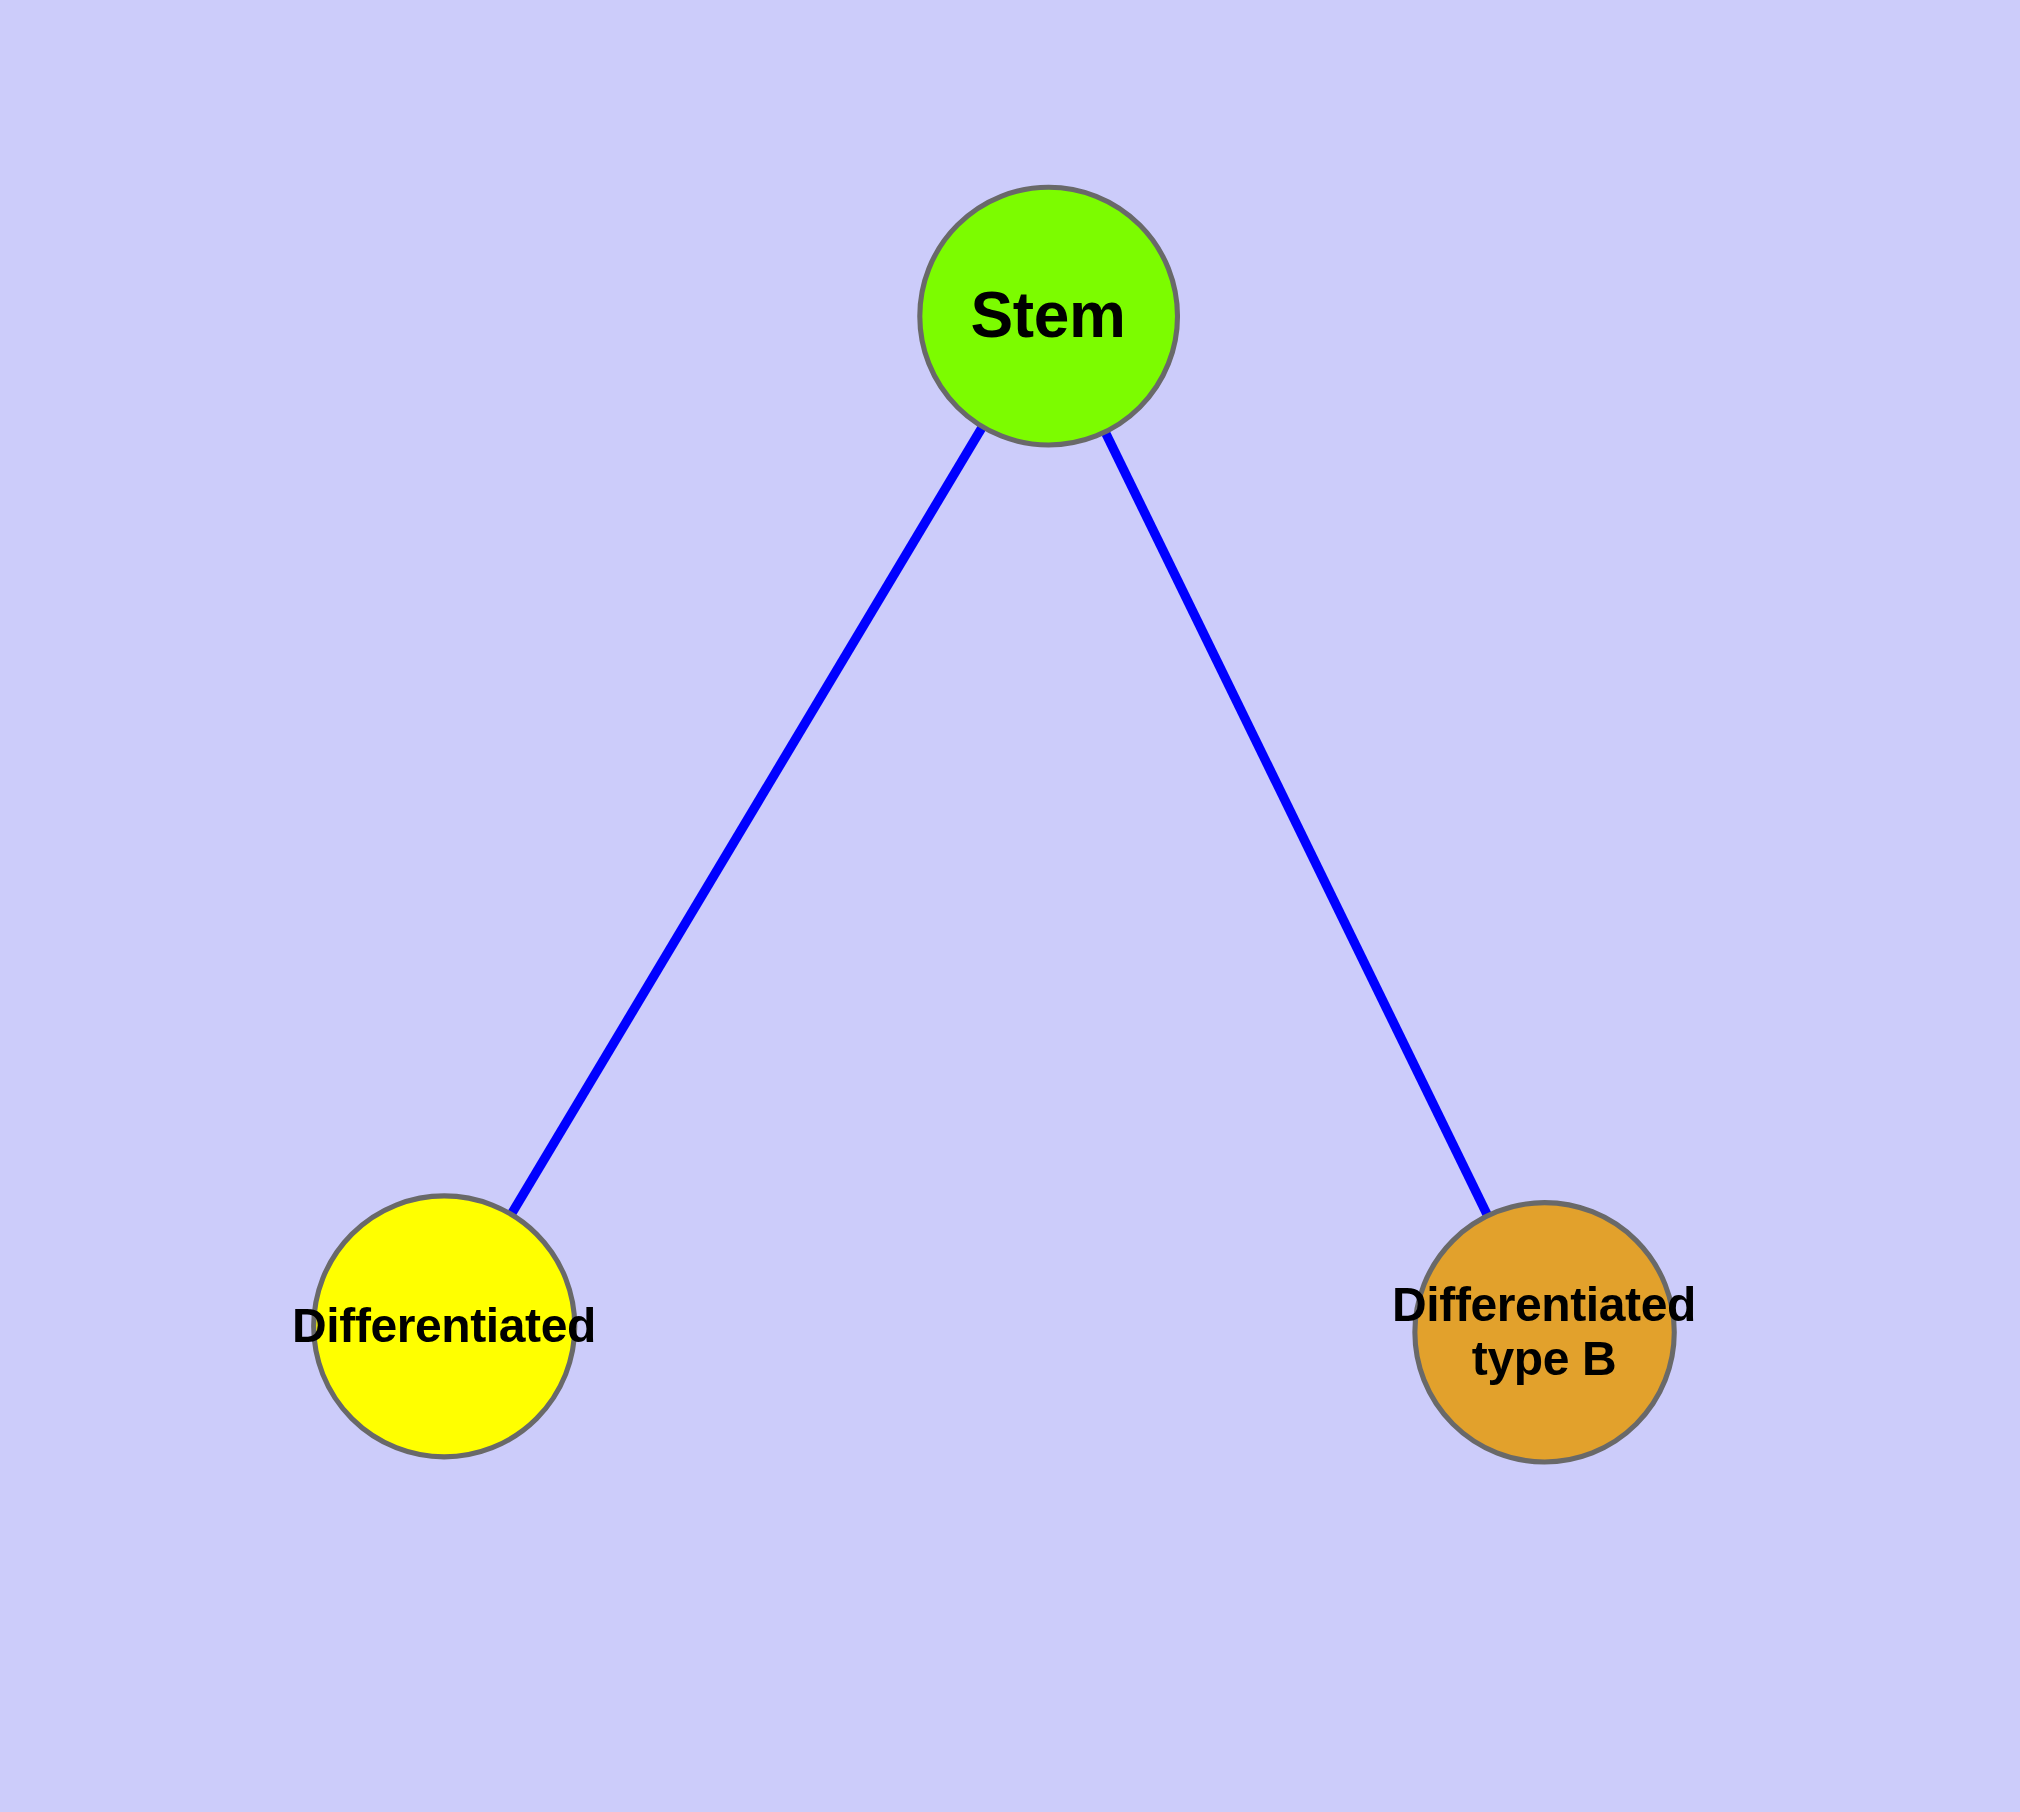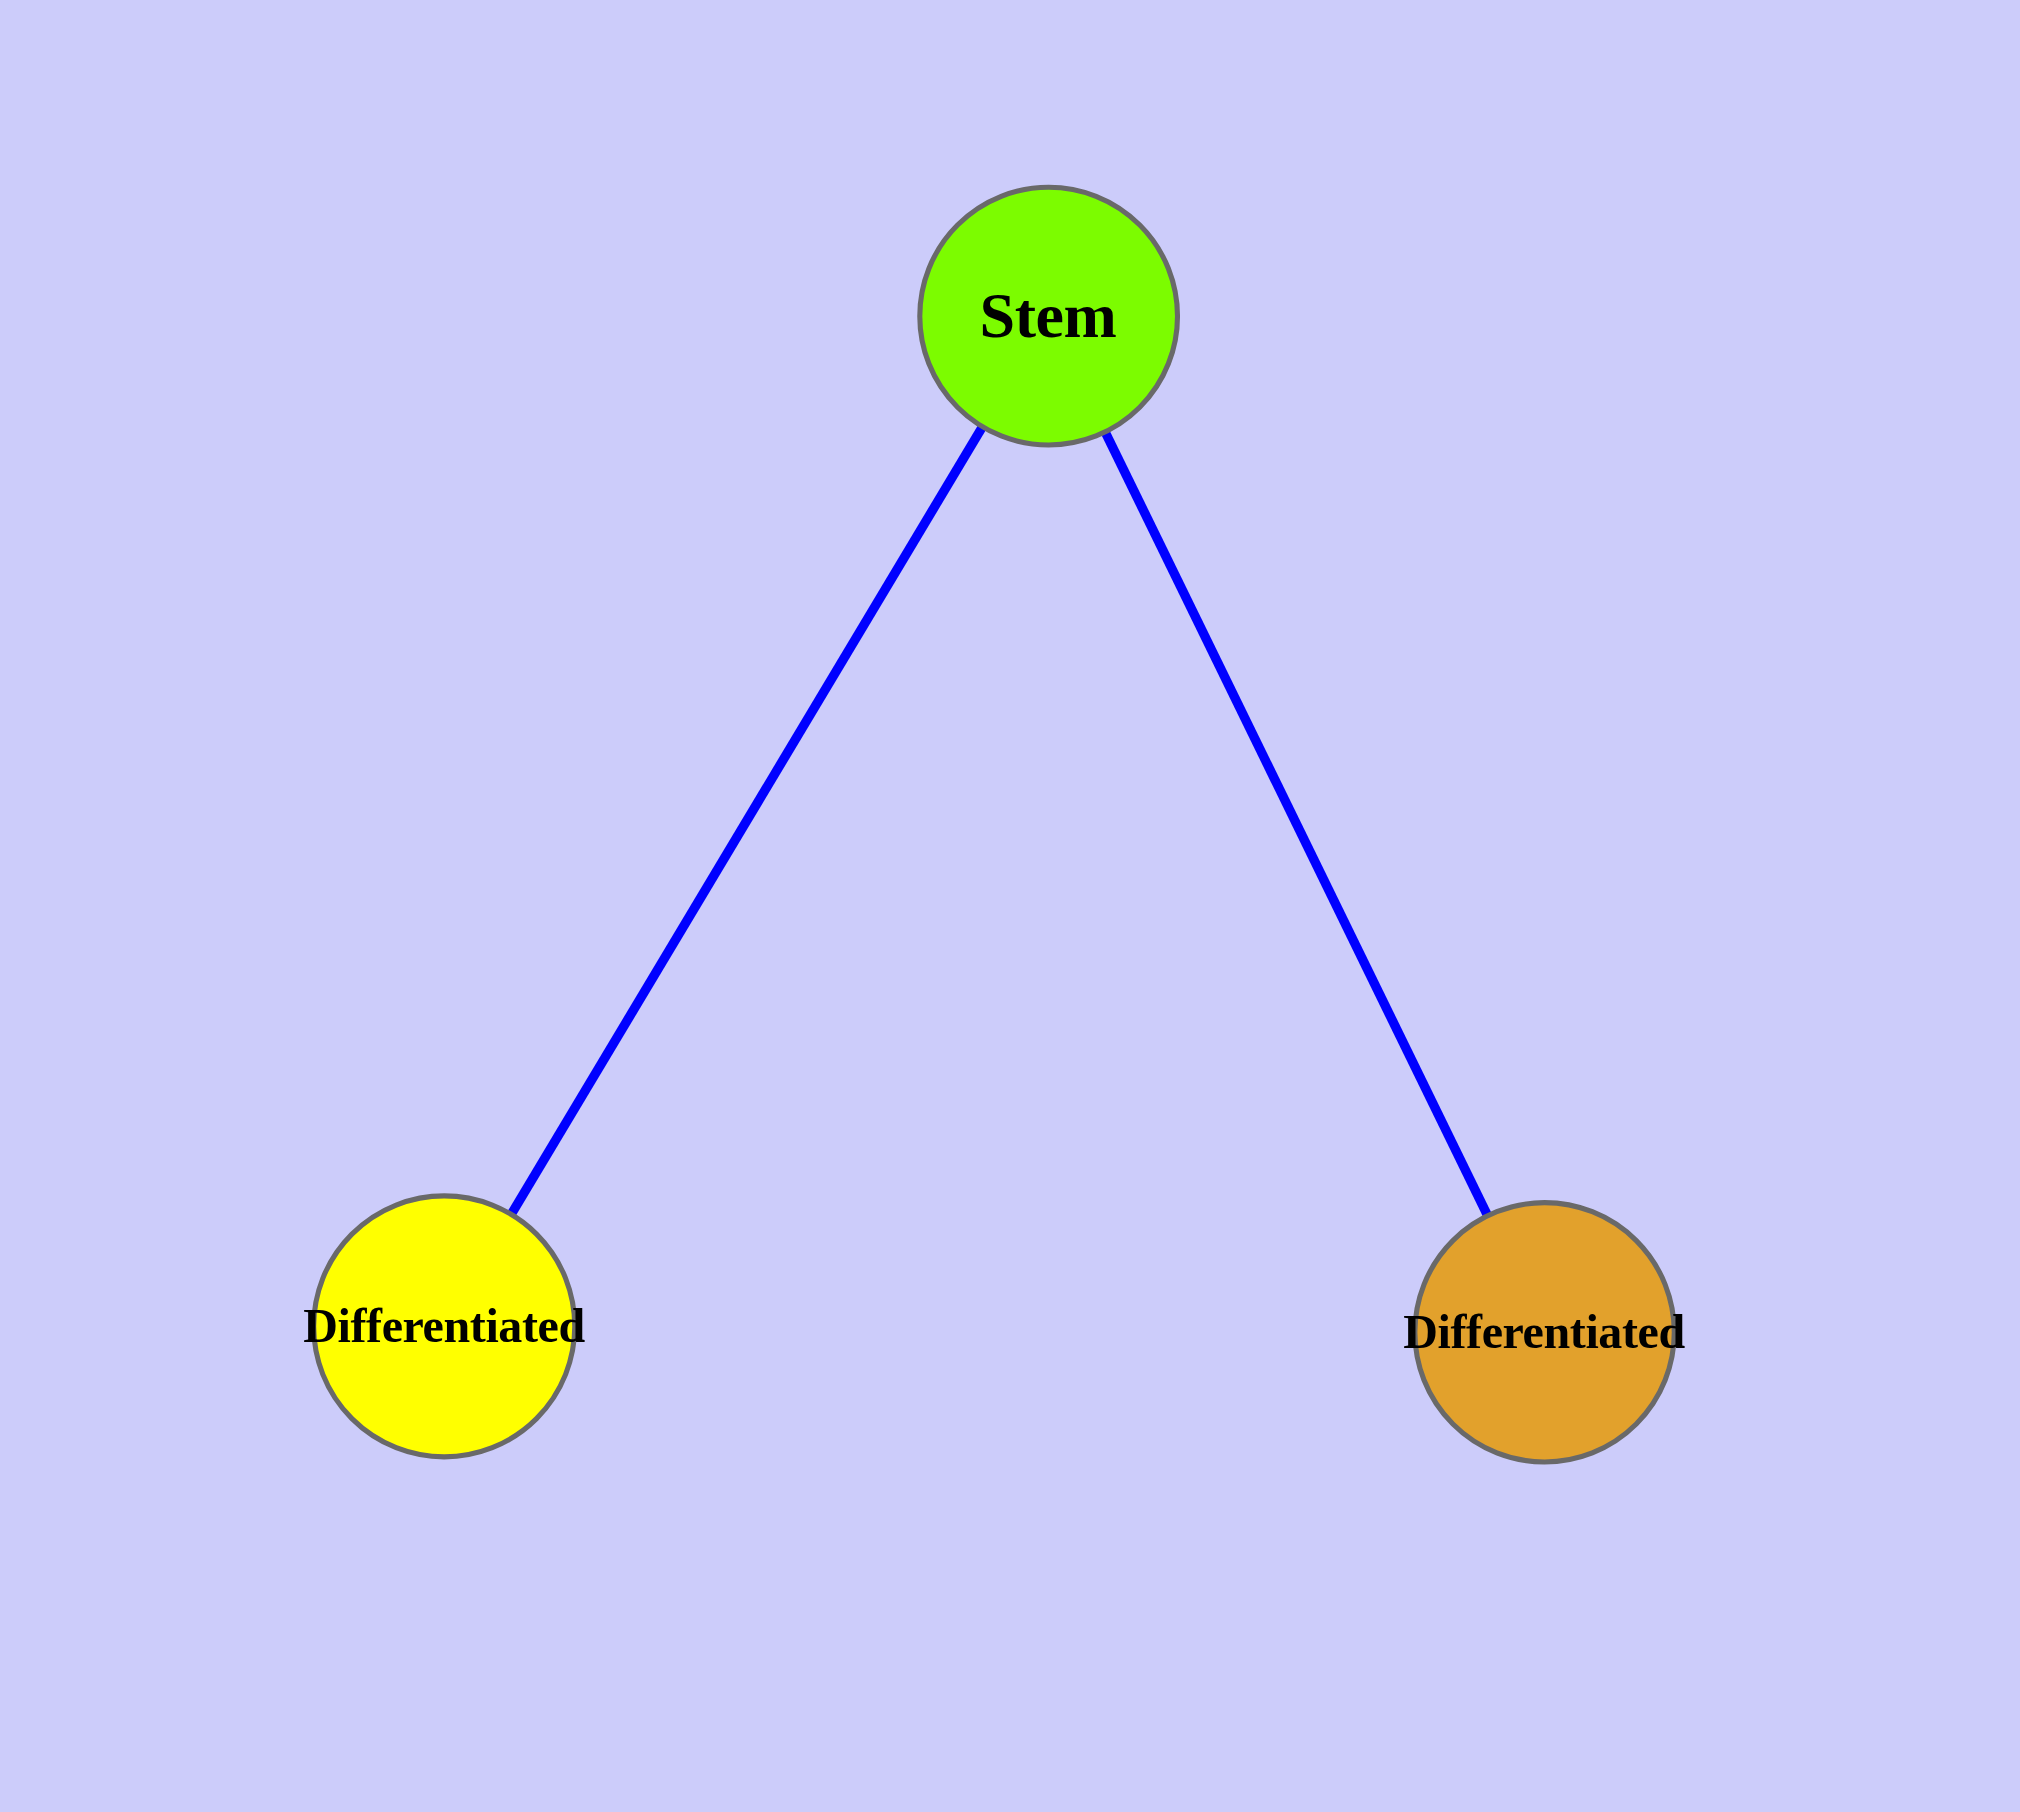"Stem" div { font-family: Liberation Serif, serif -> none }
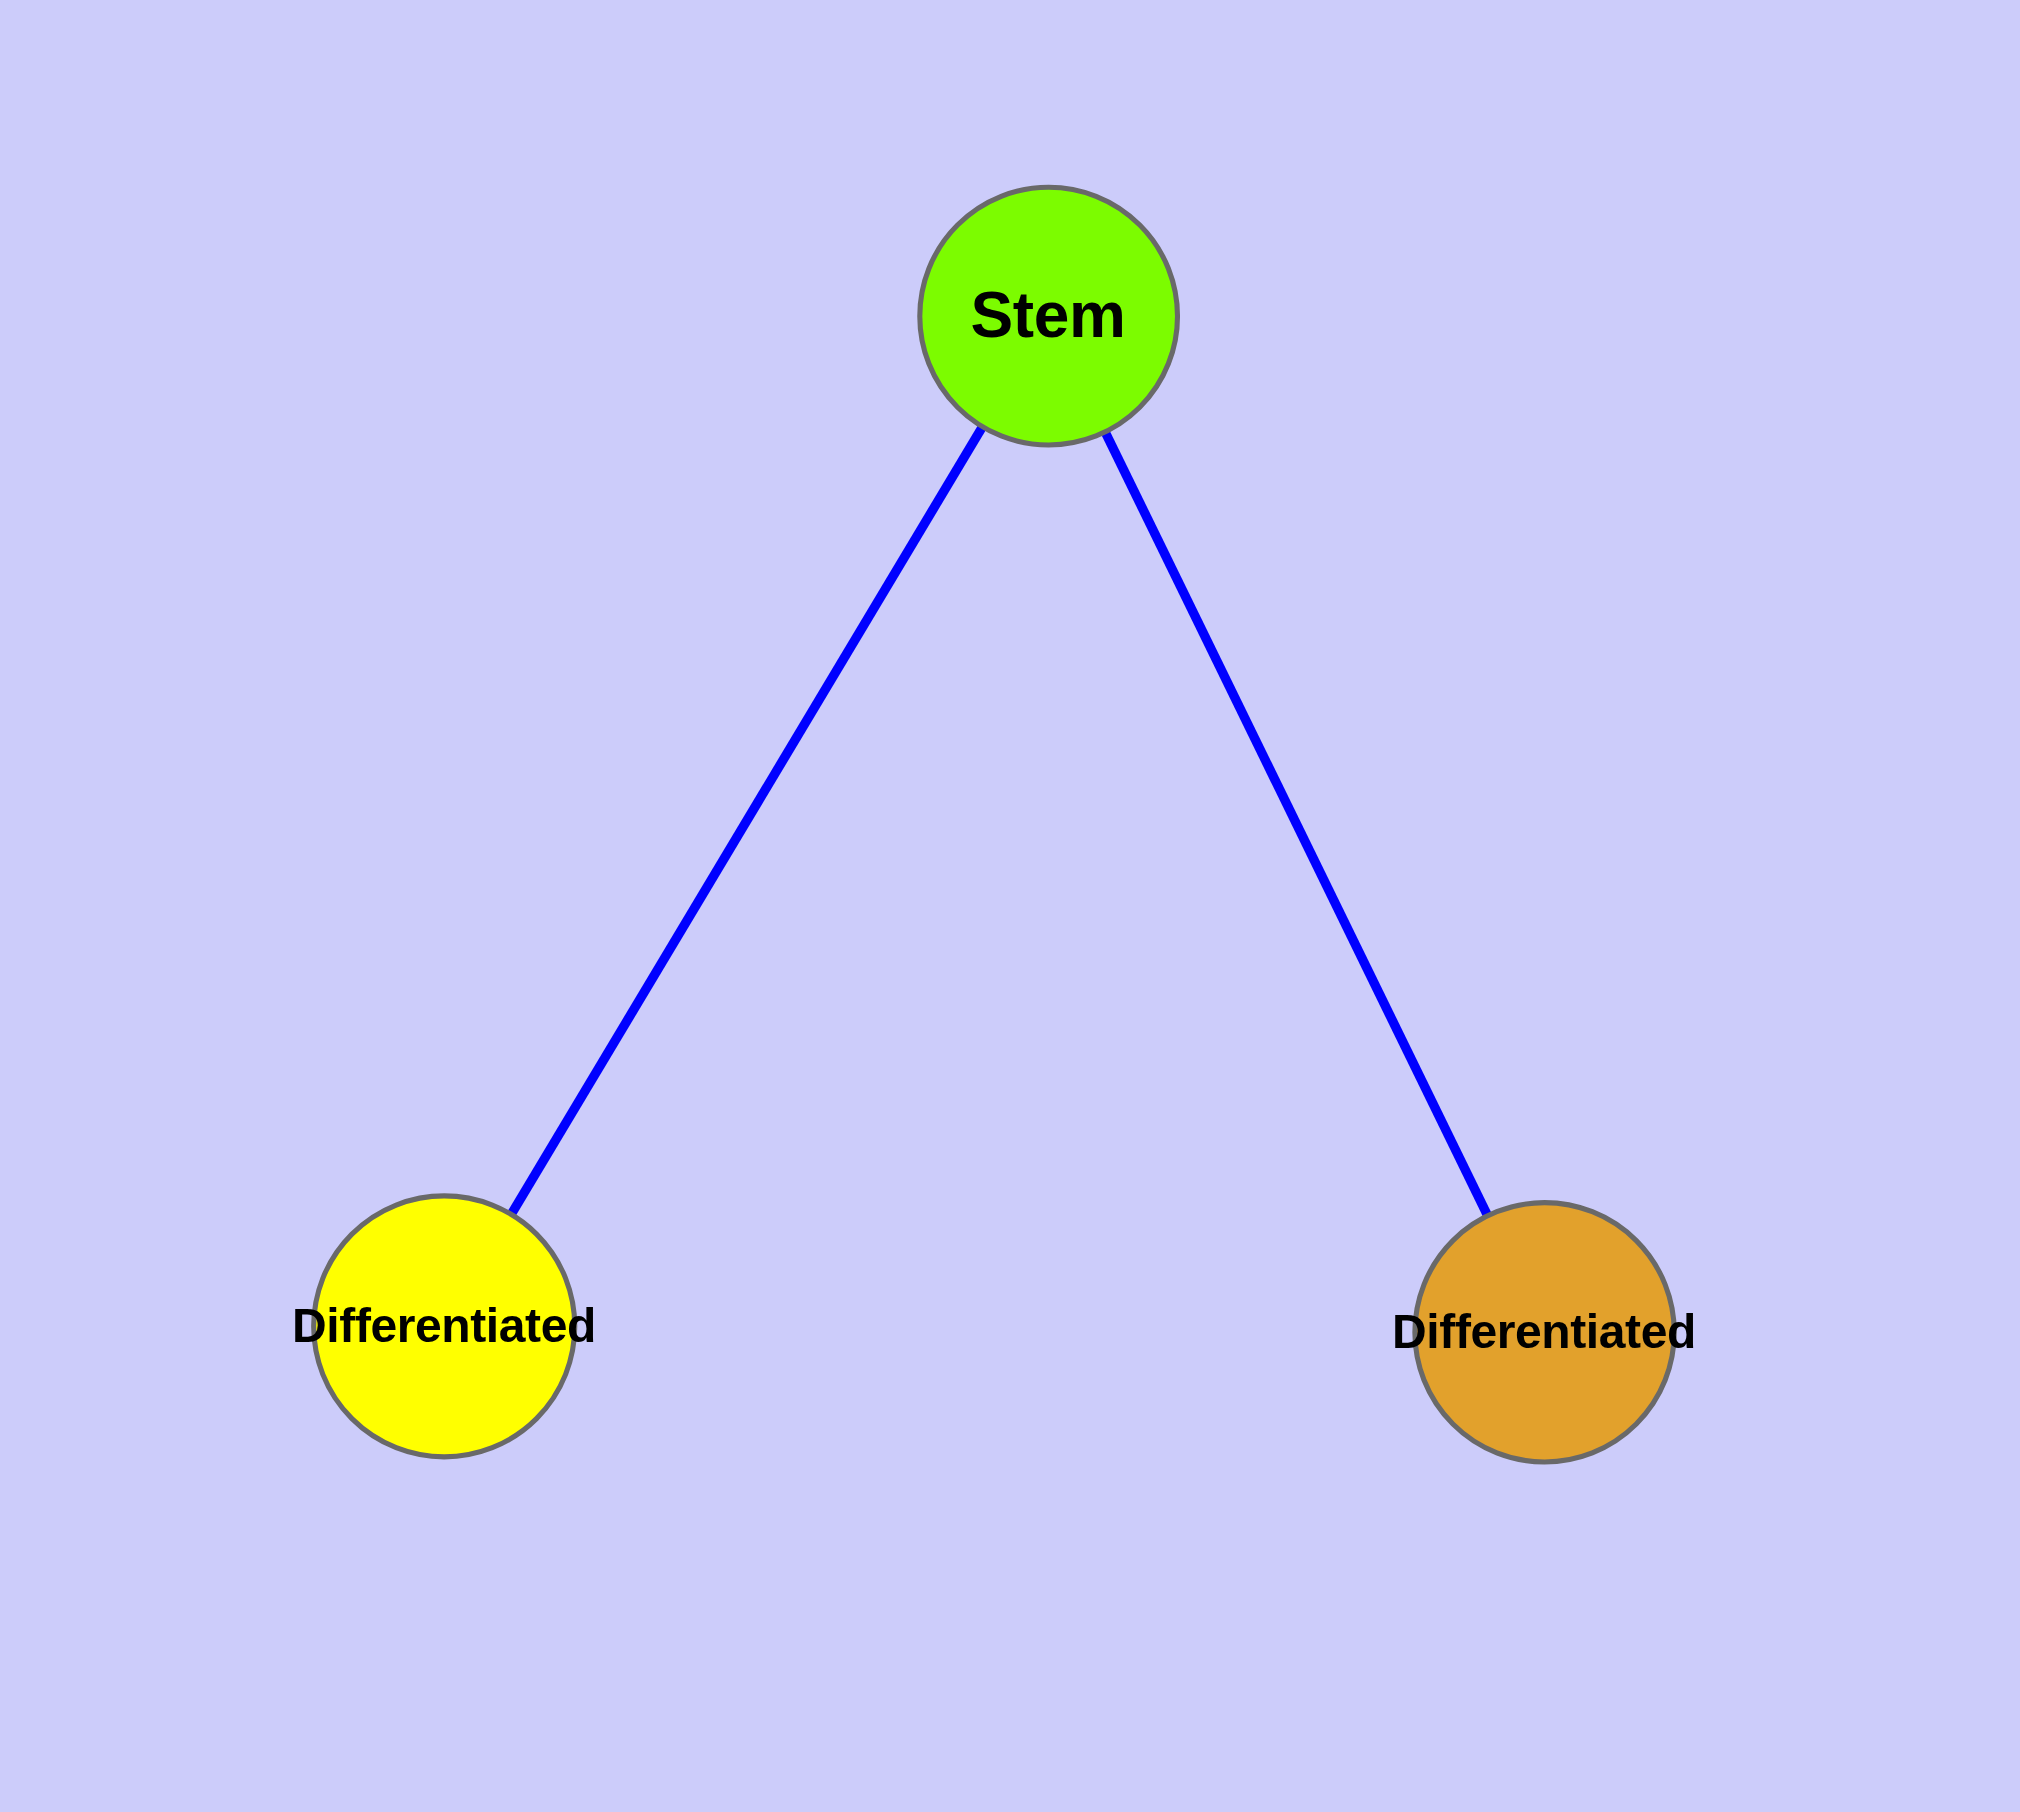"type B" div { html: none -> <div>type B</div> }
